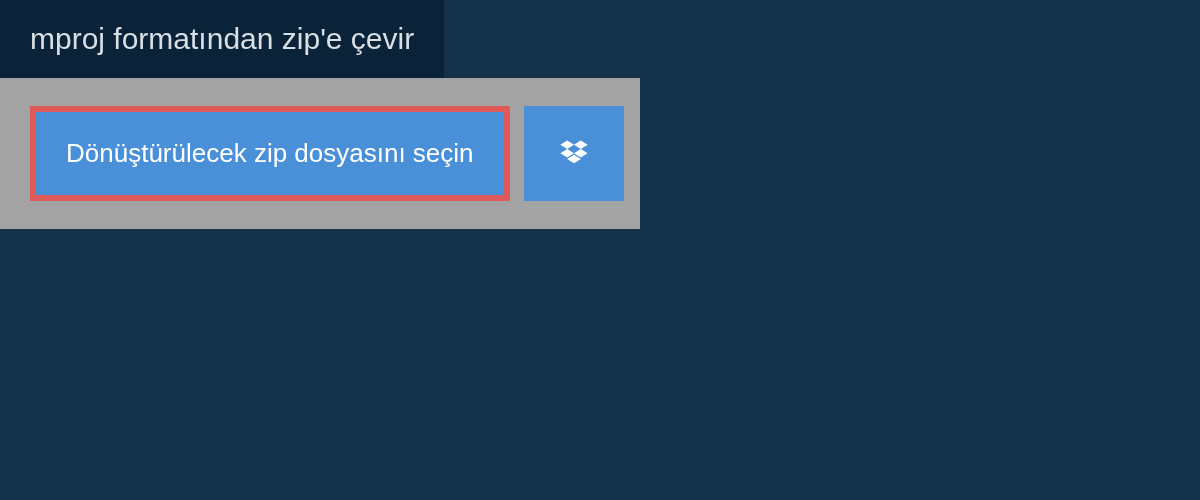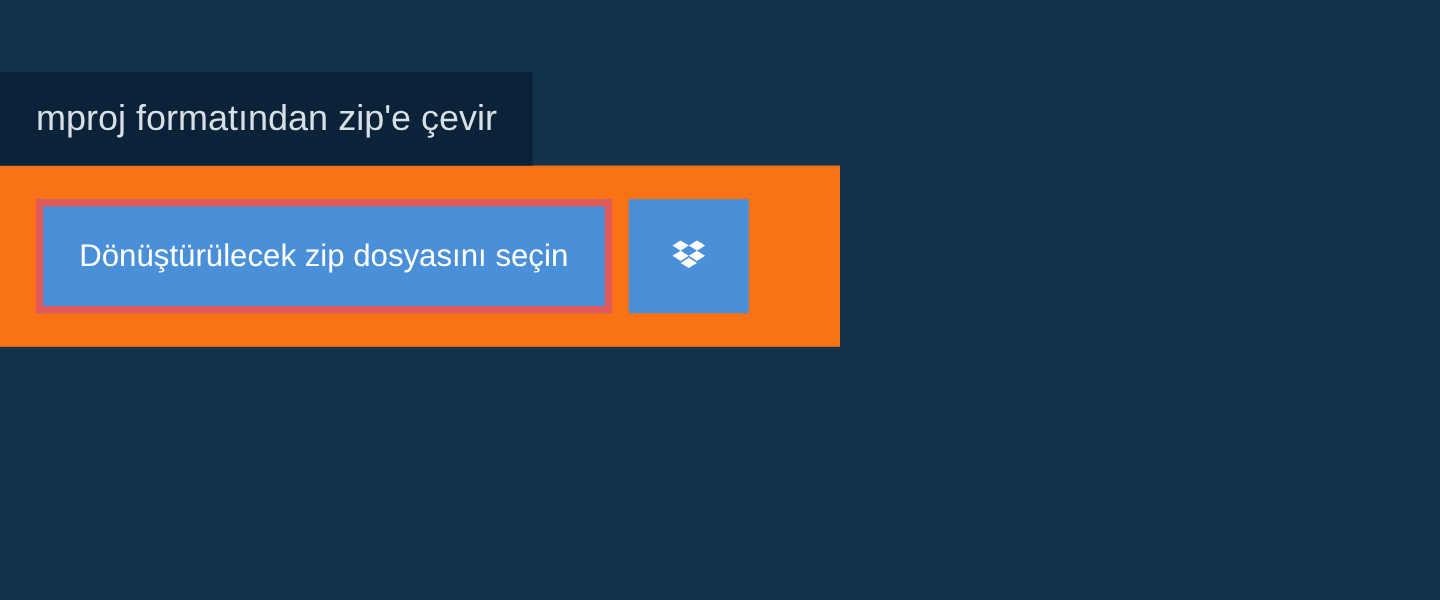"mproj formatından zip'e çevir" .header-bar { margin-top: 60px -> none }
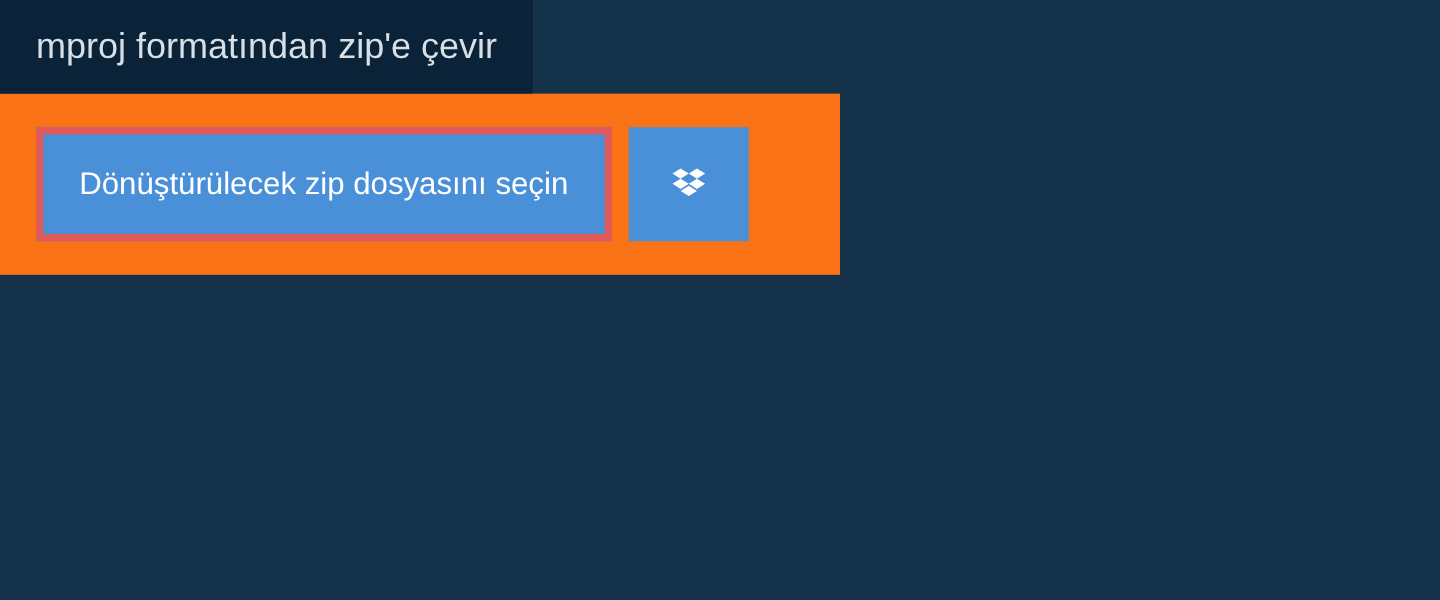"Dönüştürülecek zip dosyasını seçin" .content-panel { background: #f97316 -> #a3a3a3; width: 700px -> 640px }
